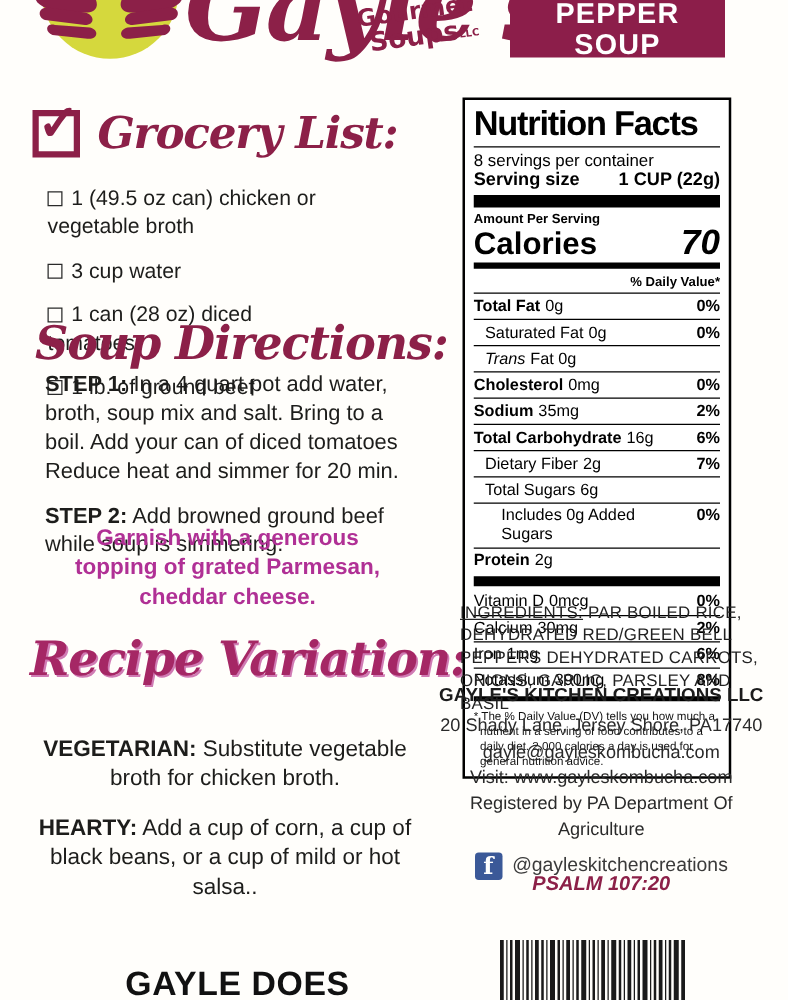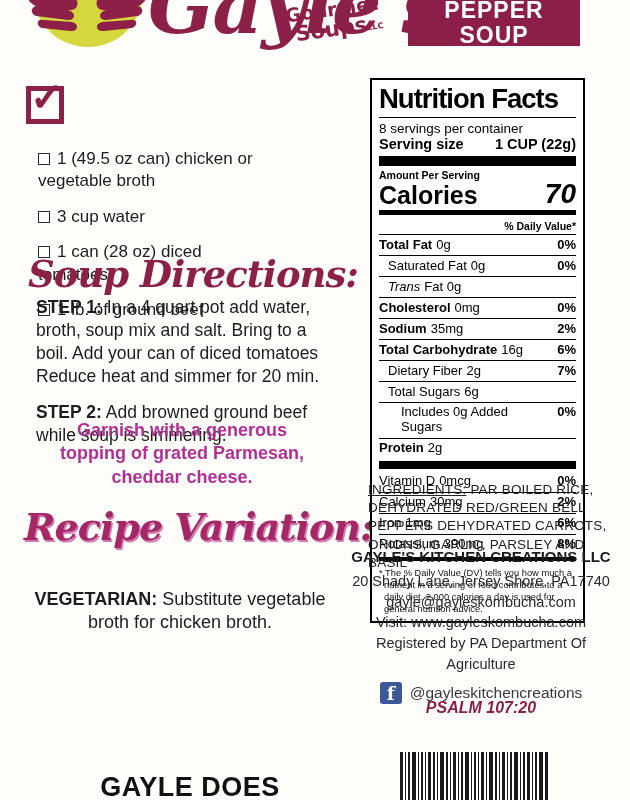"Grocery List:" div.script-head { html: none -> <div>Grocery List:</div> }
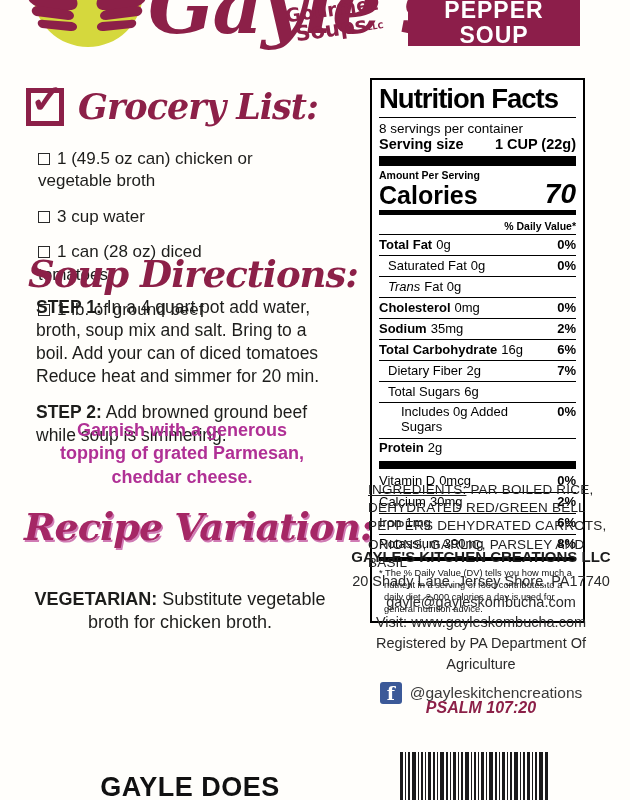"HEARTY: Add a cup of" div.variation { html: none -> <div><span>HEARTY:</span> <span>Add a cup of corn, a cup of black beans, or a cup of mild or hot salsa..</span></div> }
